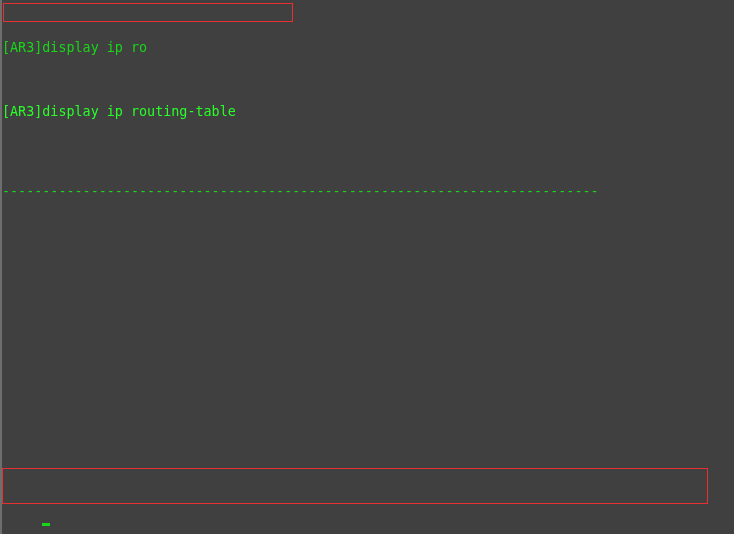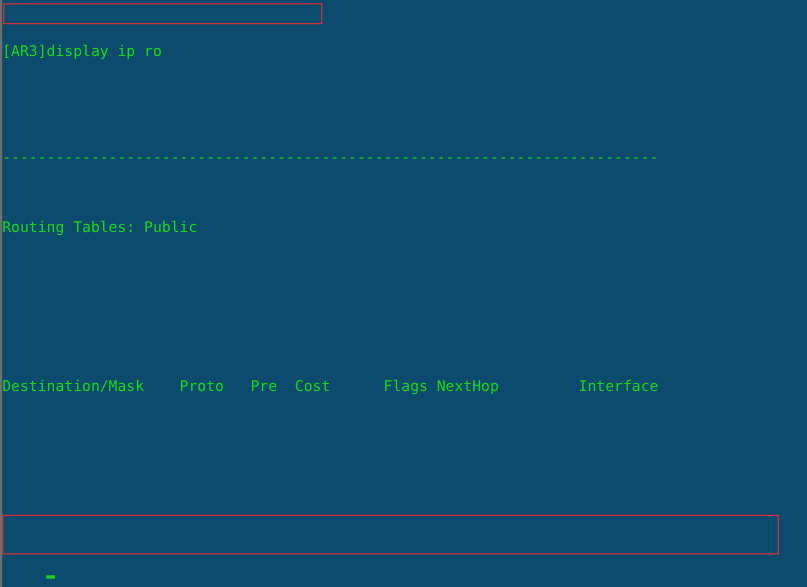"[AR3]display ip ro" #terminal { background: #0c4a6e -> #404040 }
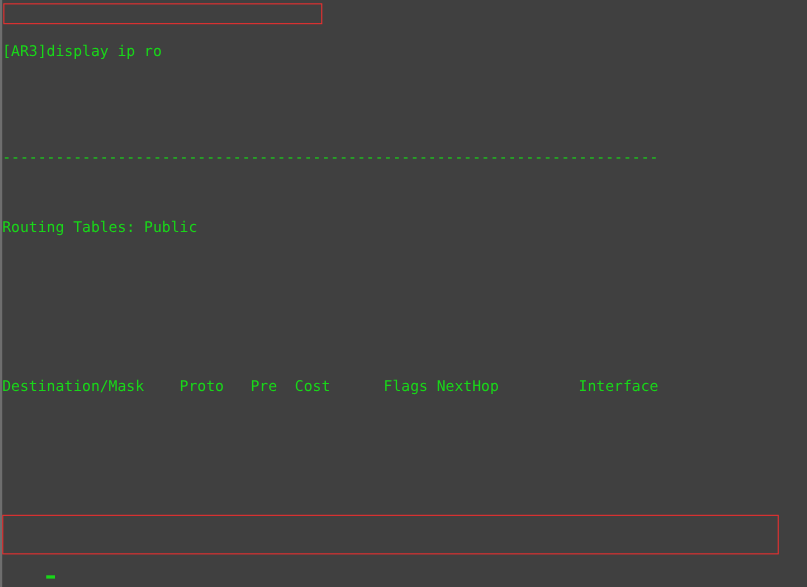"[AR3]display ip routing-table" span.line { html: none -> <span>[AR3]display ip routing-table</span> }
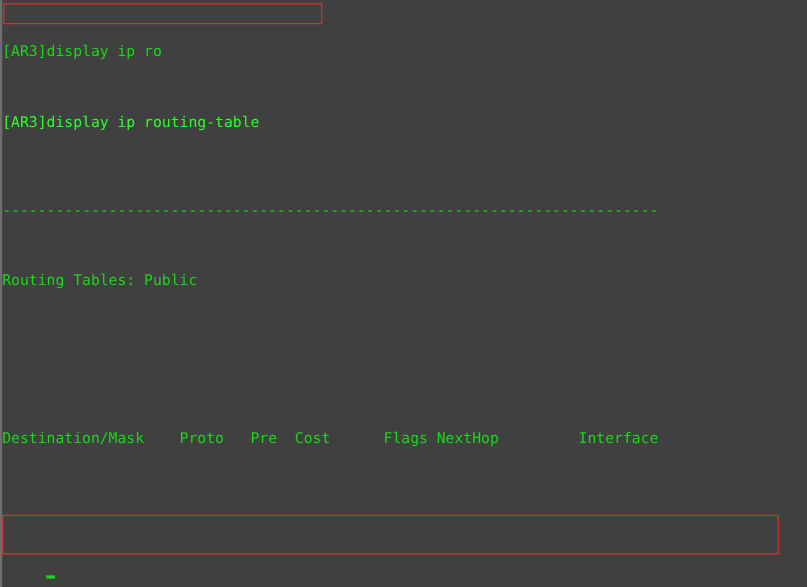"Routing Tables: Public" span.line { html: <span>Routing Tables: Public</span> -> none }
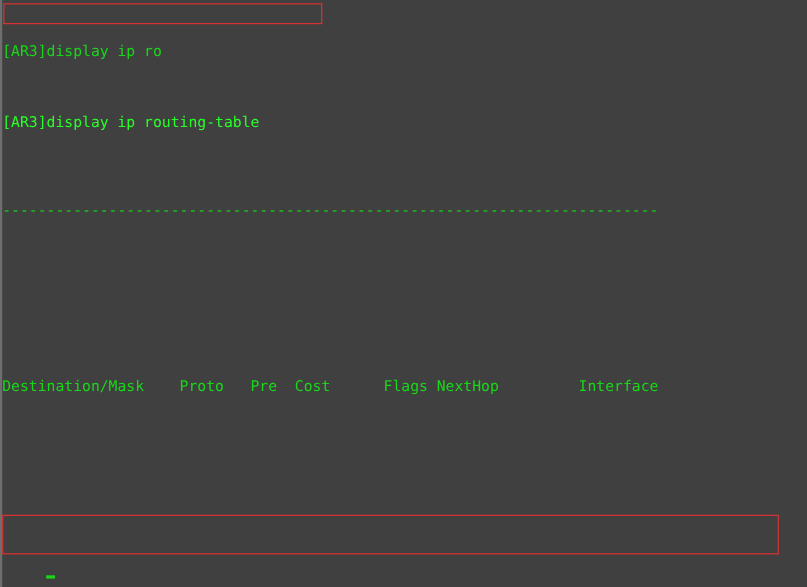"Destination/Mask Proto Pre Cost Flags" span.line { html: <span>Destination/Mask Proto Pre Cost Flags NextHop Interface</span> -> none }
